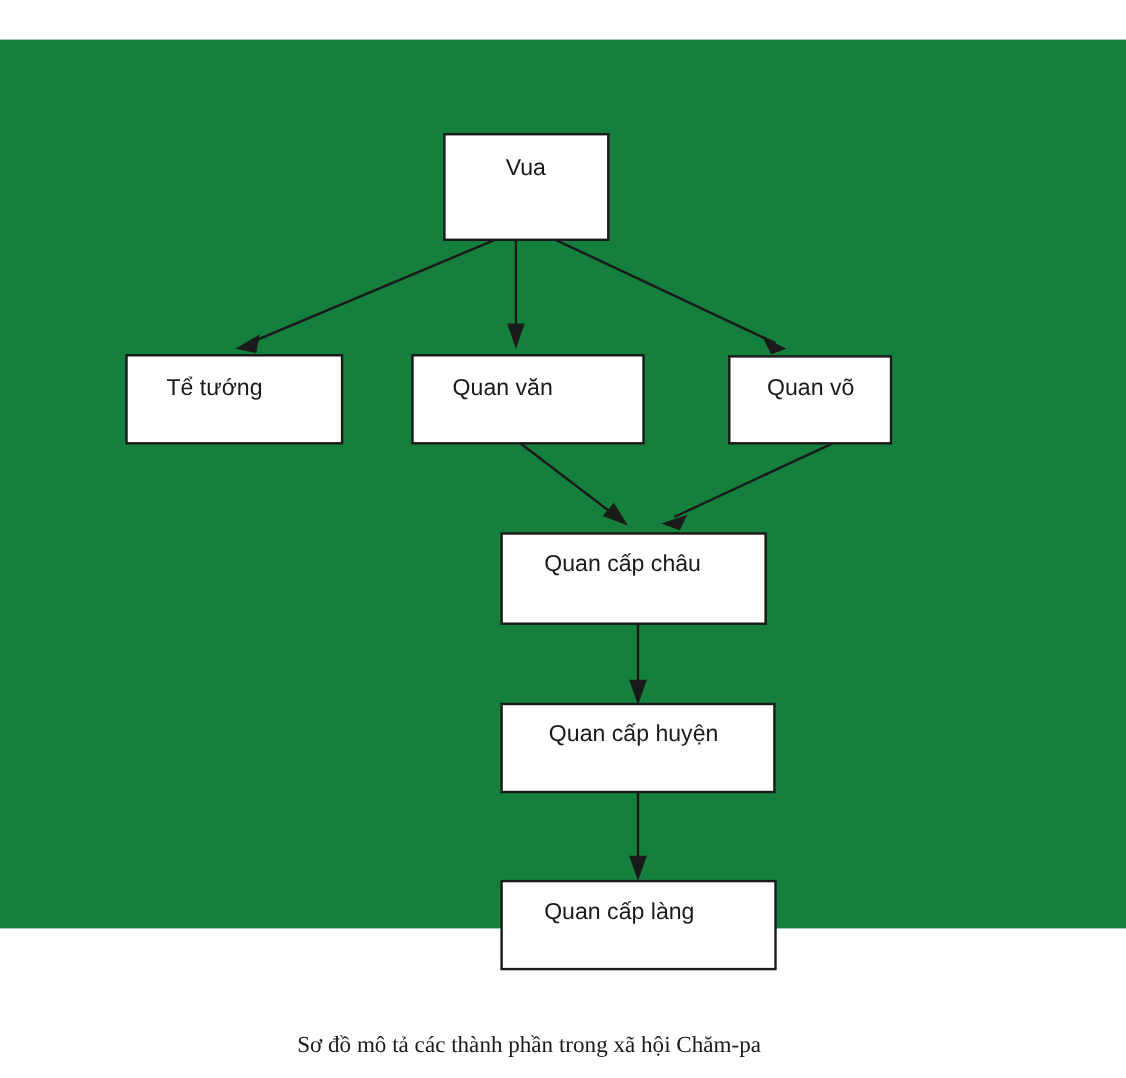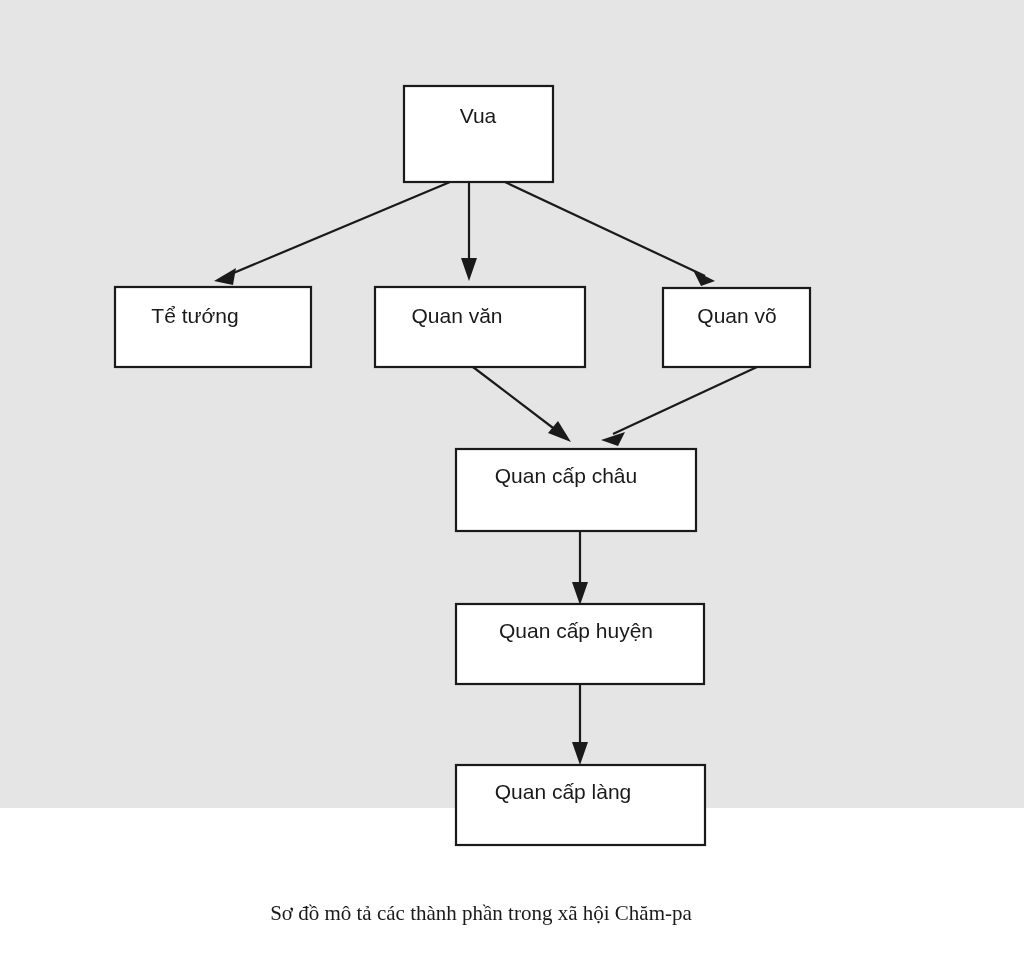"Vua" #page { background: #e5e5e5 -> #15803d; margin-top: none -> 36px }
